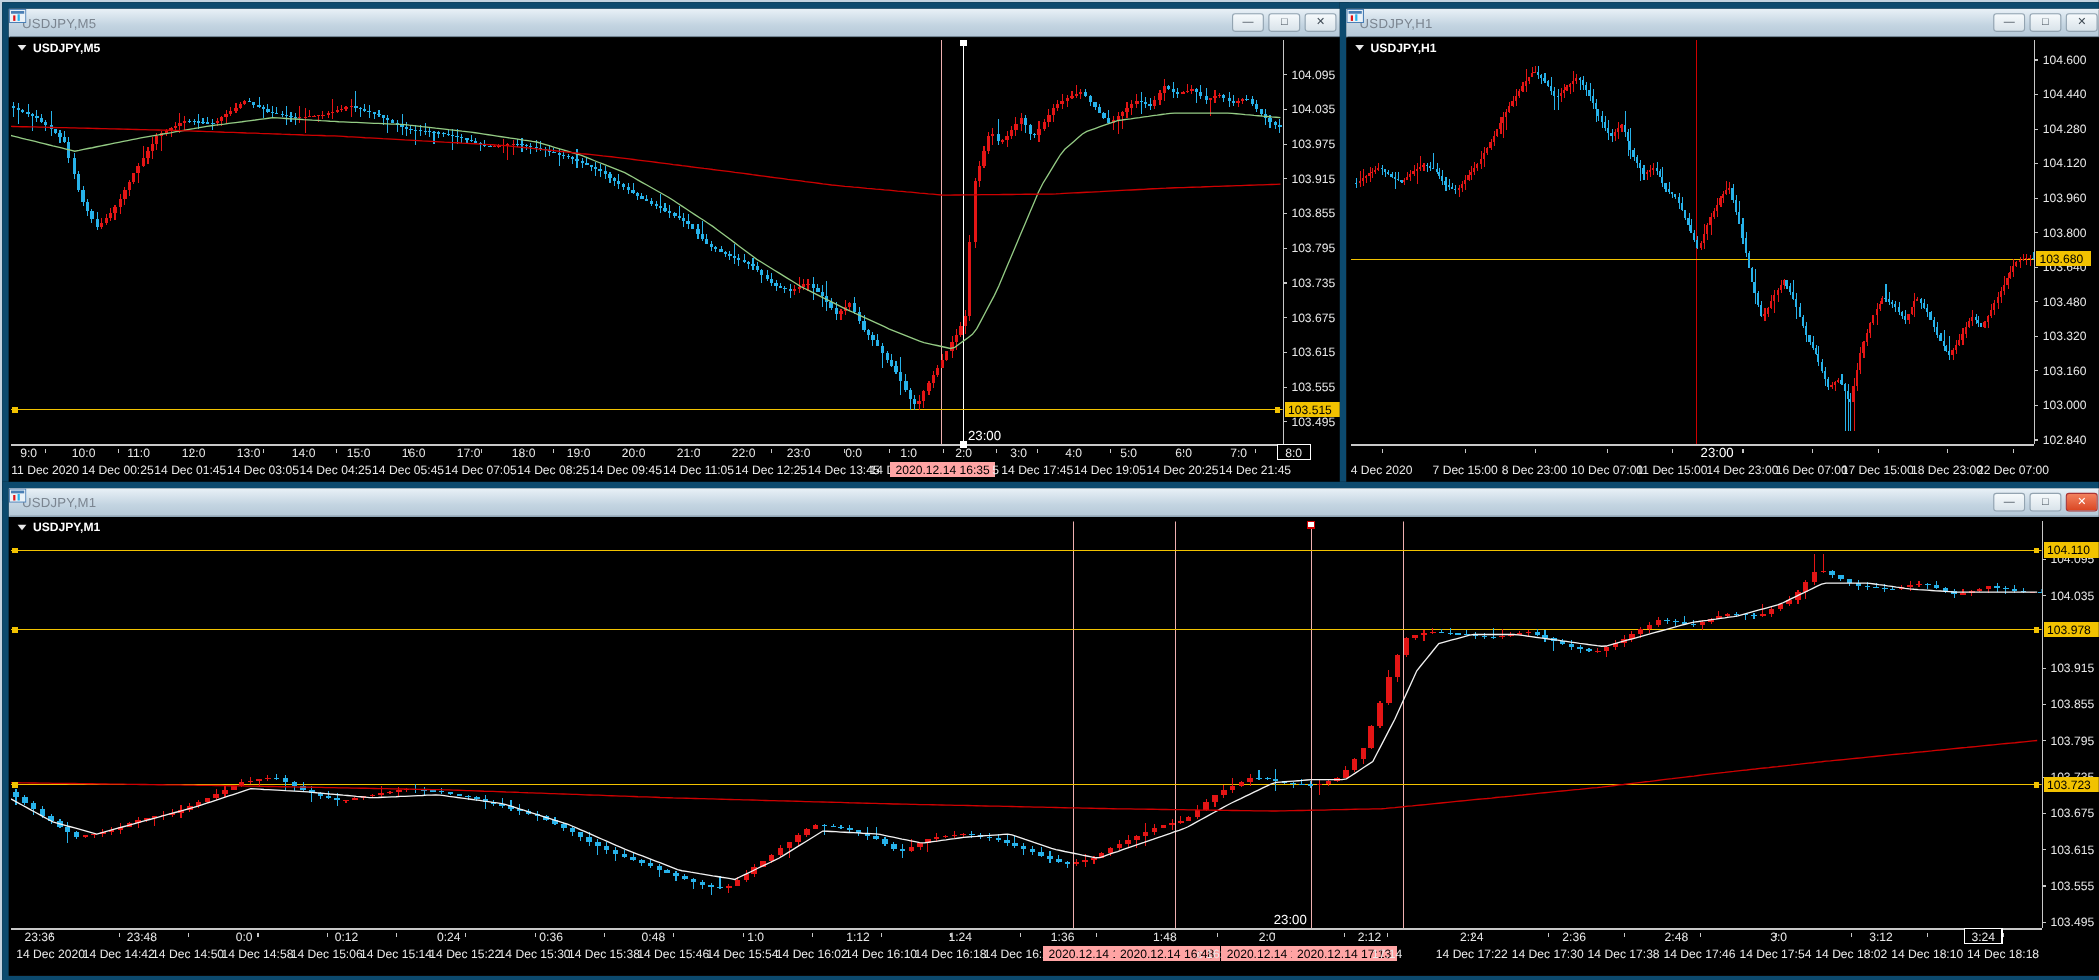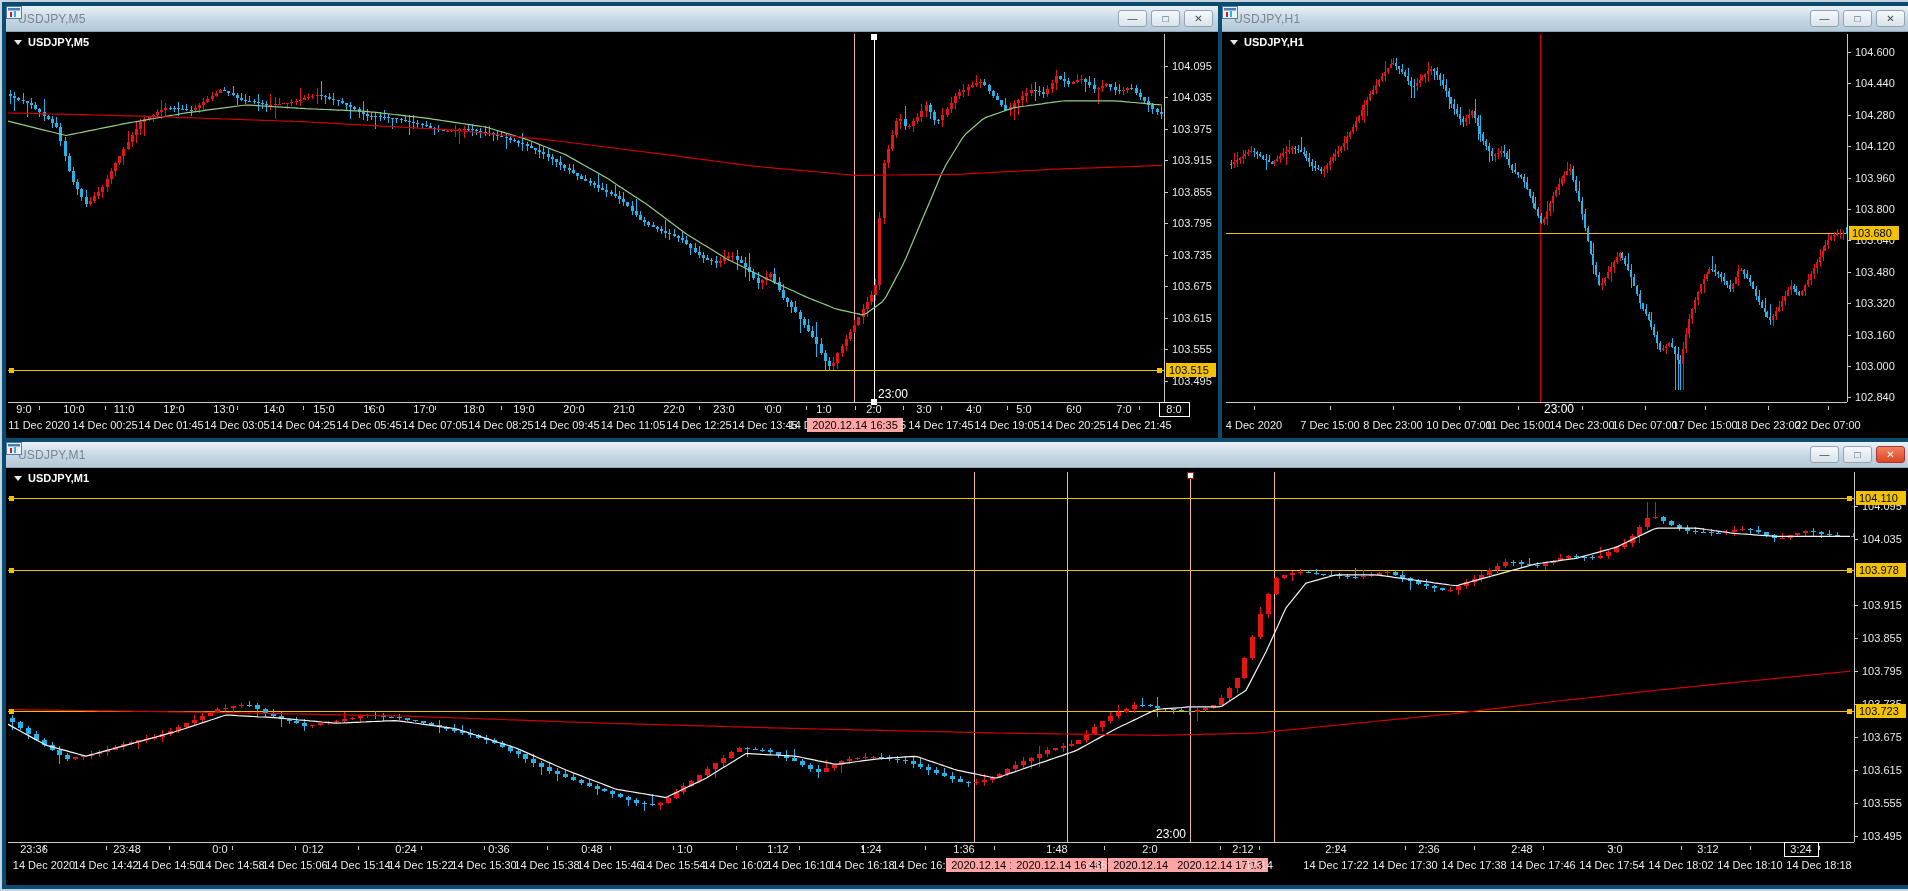"USDJPY,M5" .window { border: 4px solid #0c4a6e -> 6px solid #0c4a6e }
